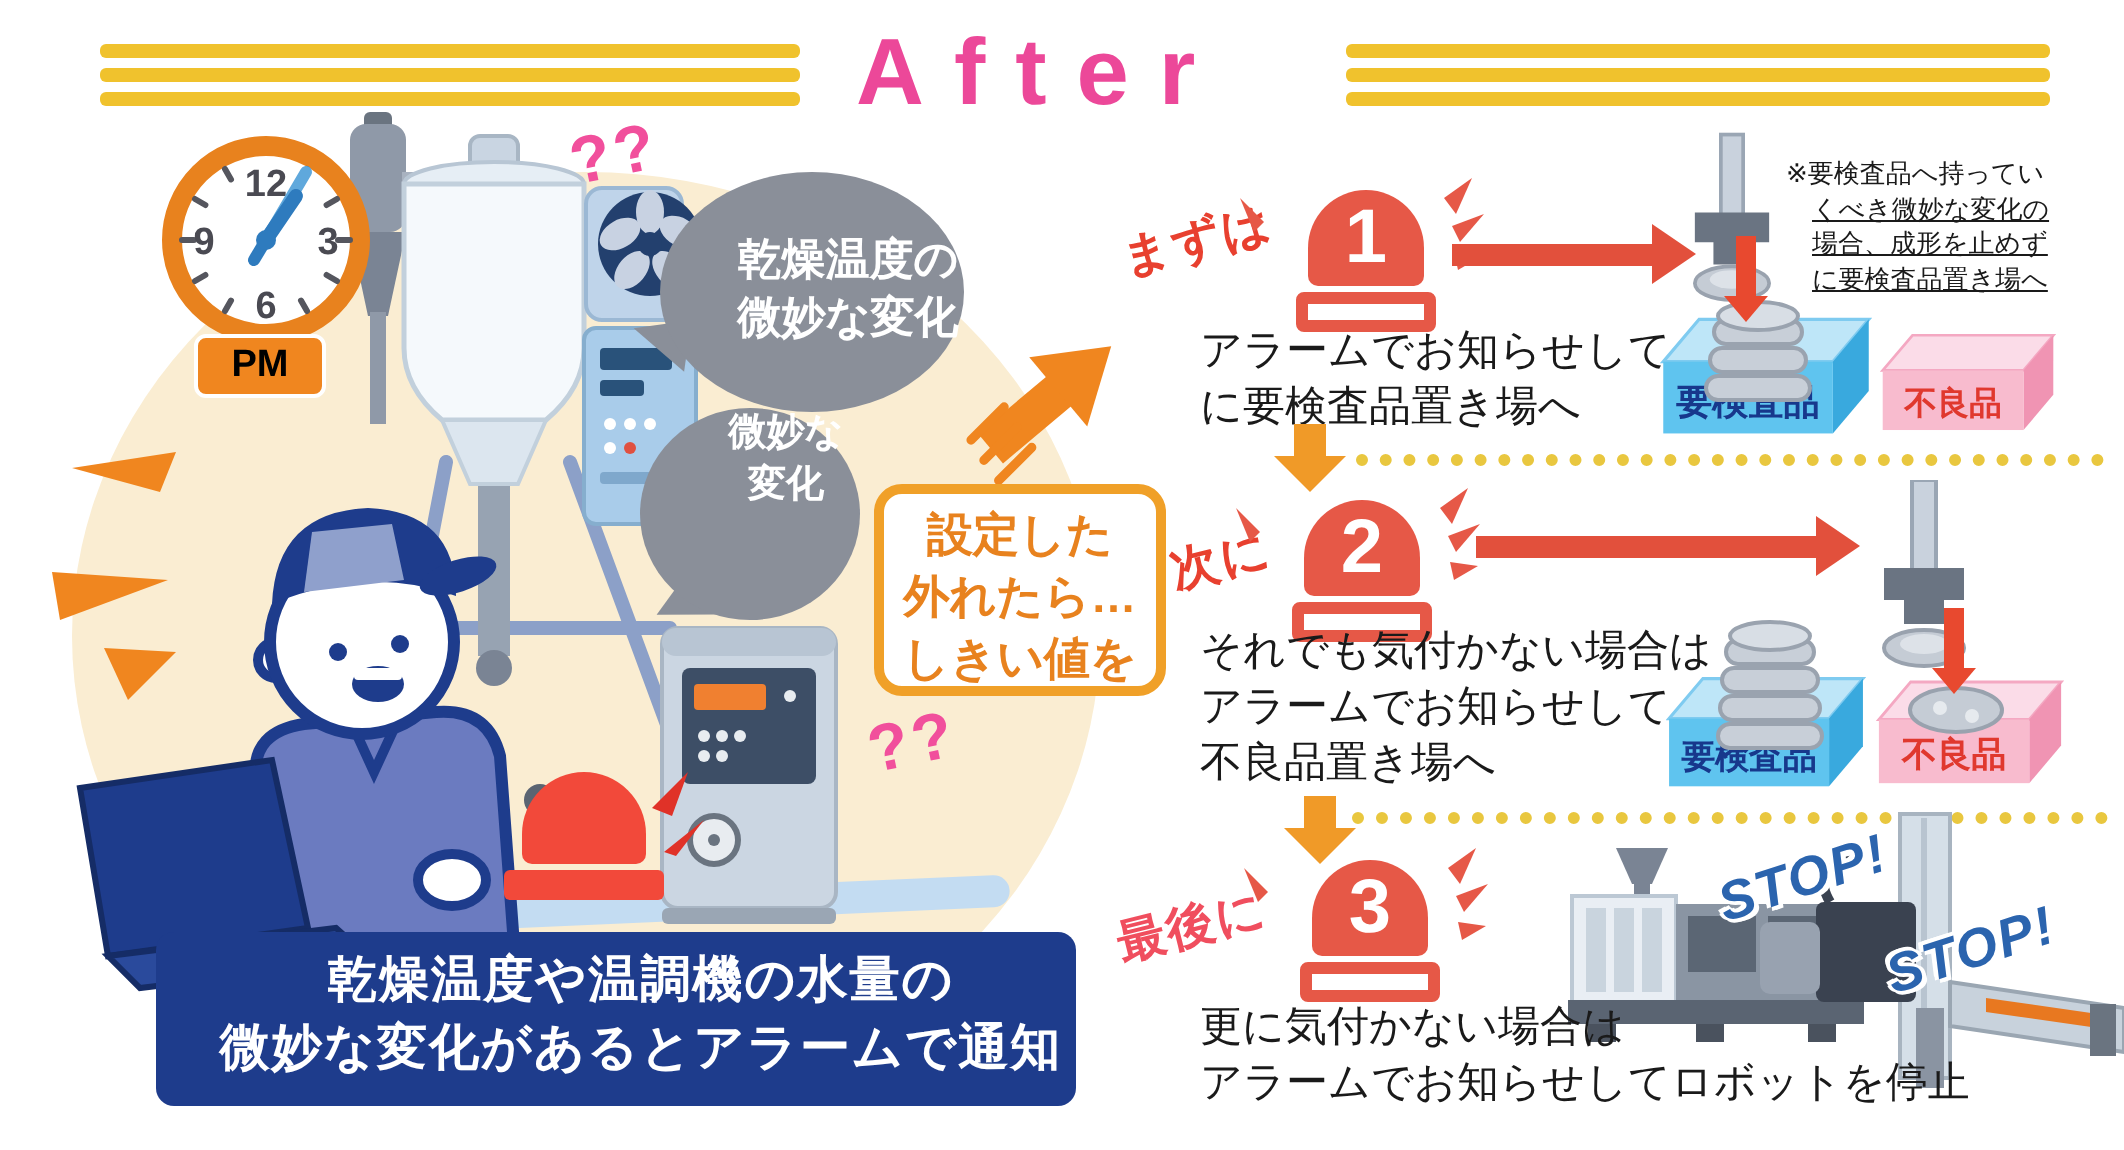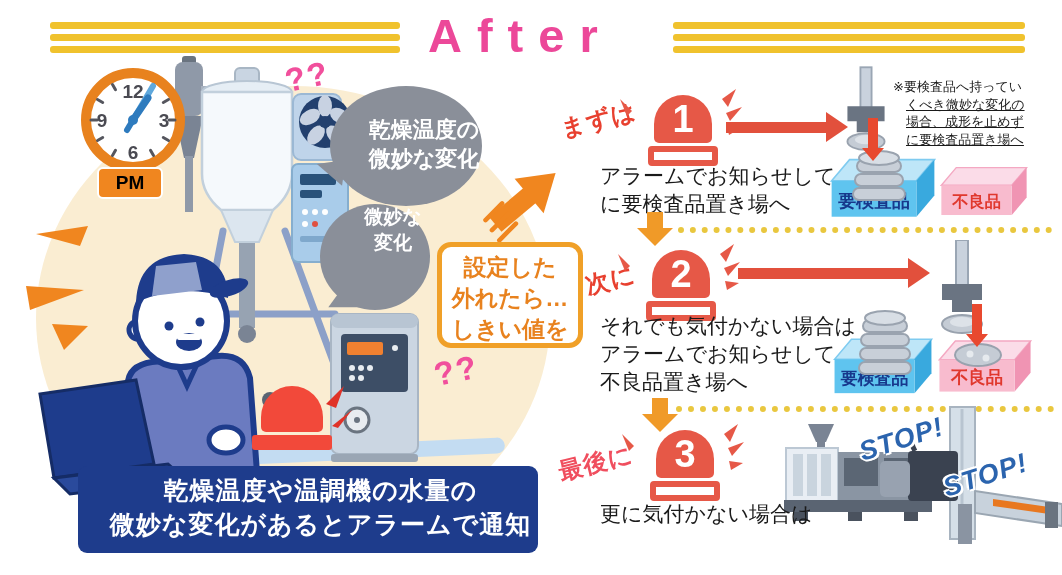"アラームでお知らせしてロボットを停止" div { html: none -> <div>アラームでお知らせしてロボットを停止</div> }
